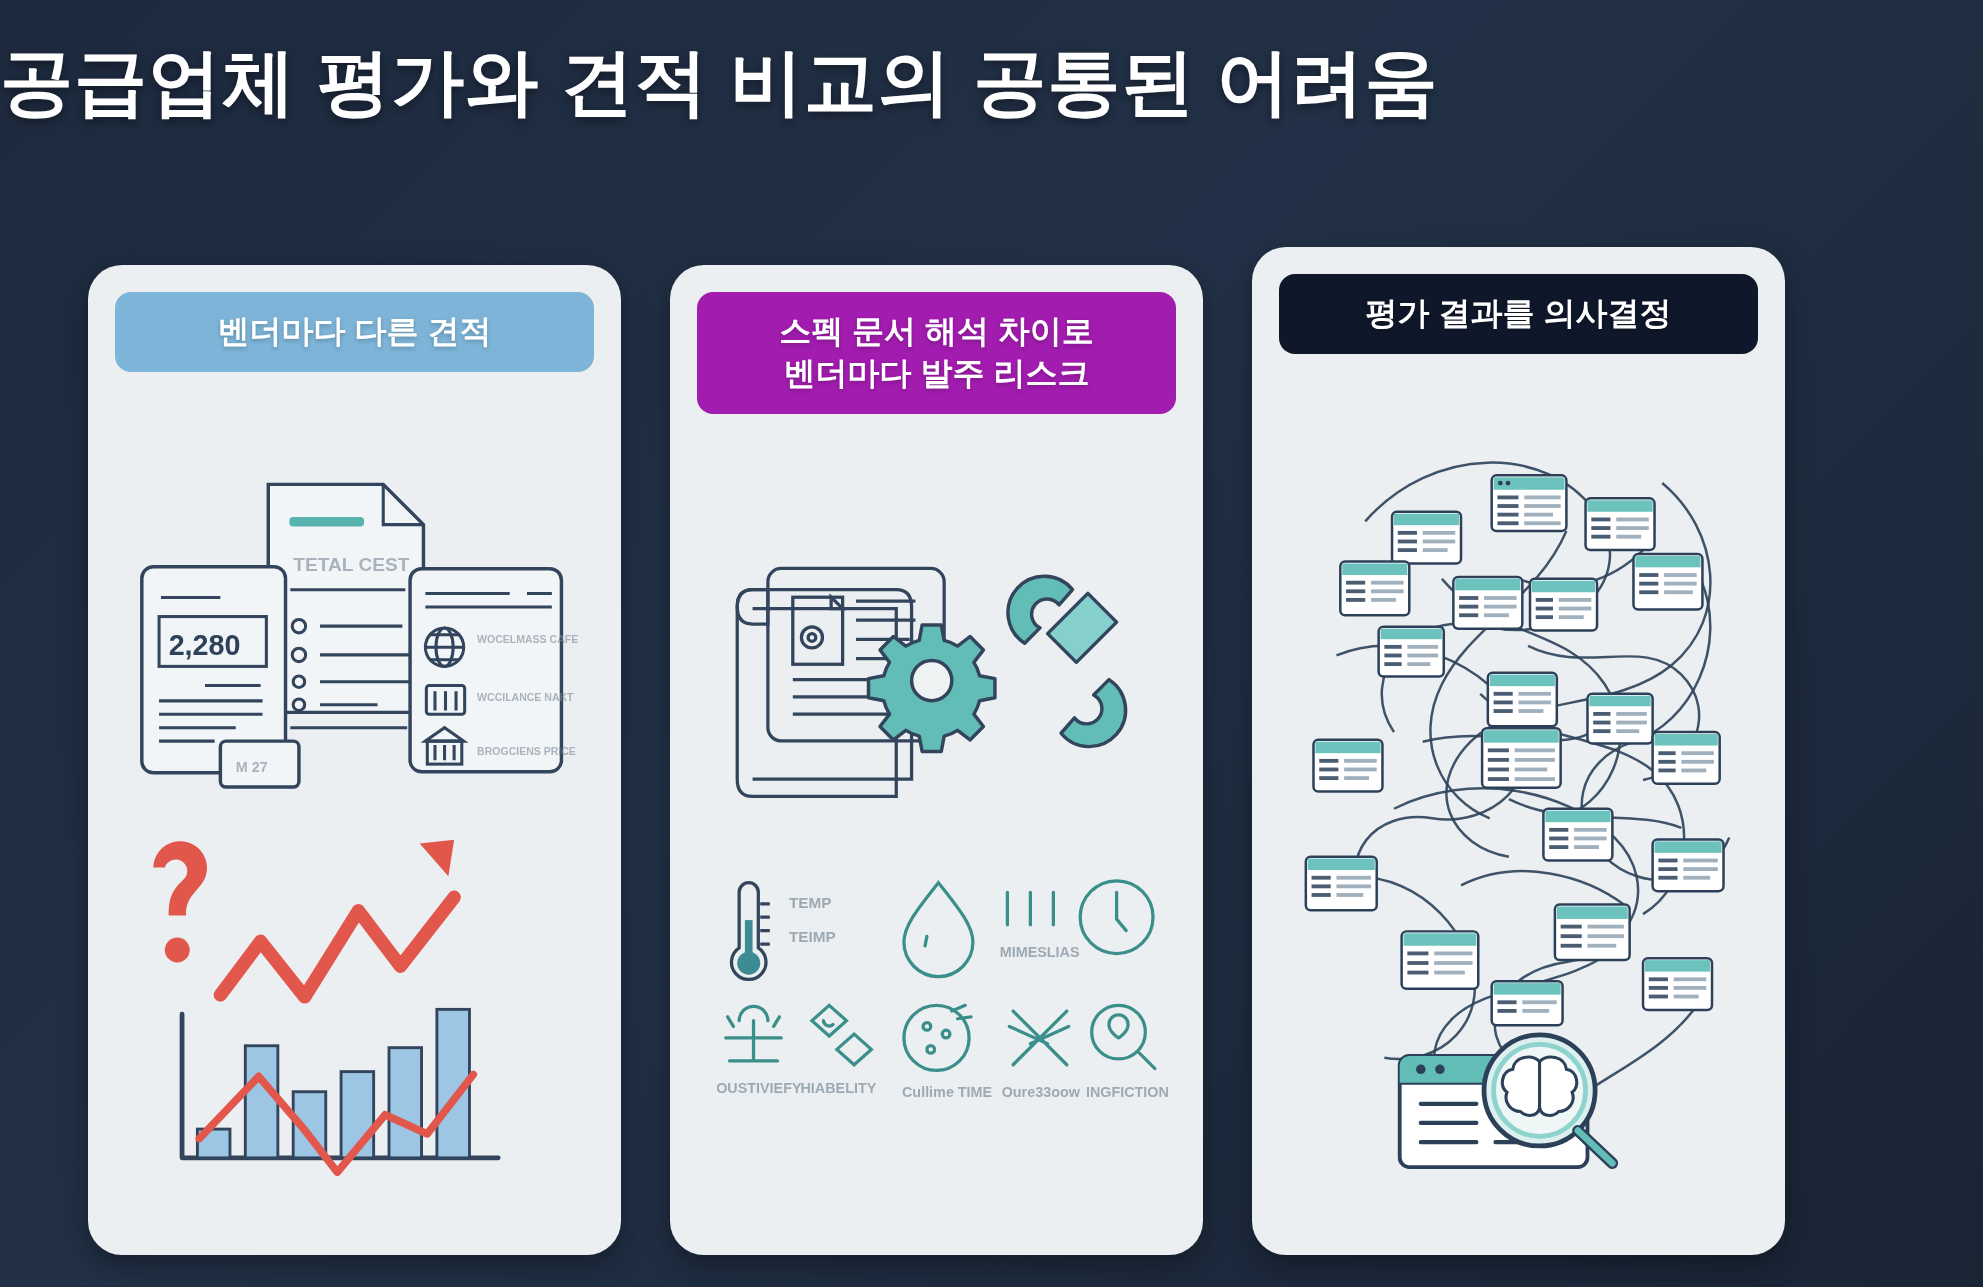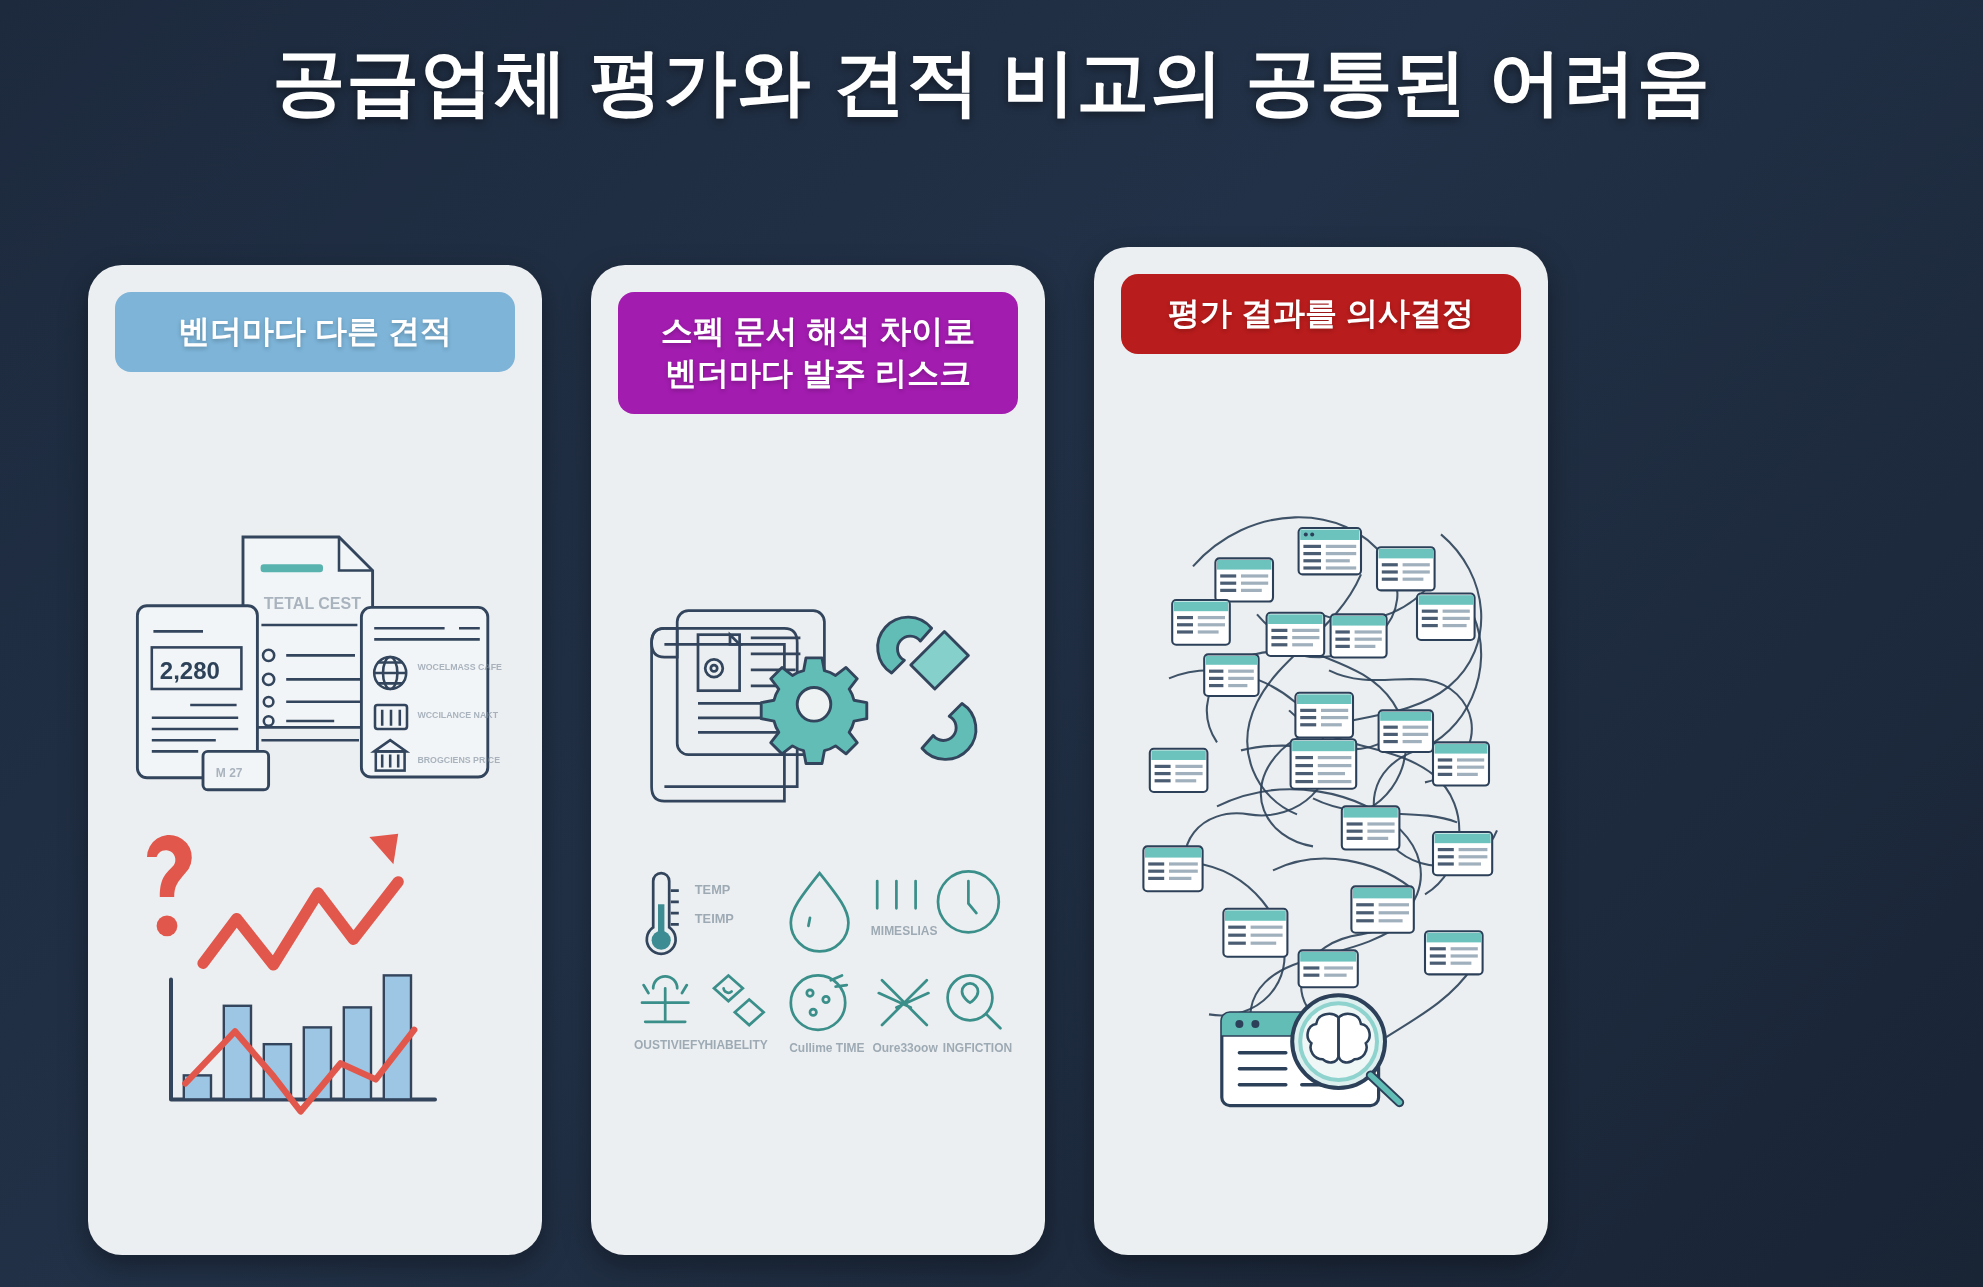"공급업체 평가와 견적 비교의 공통된" .title { text-align: center -> left }
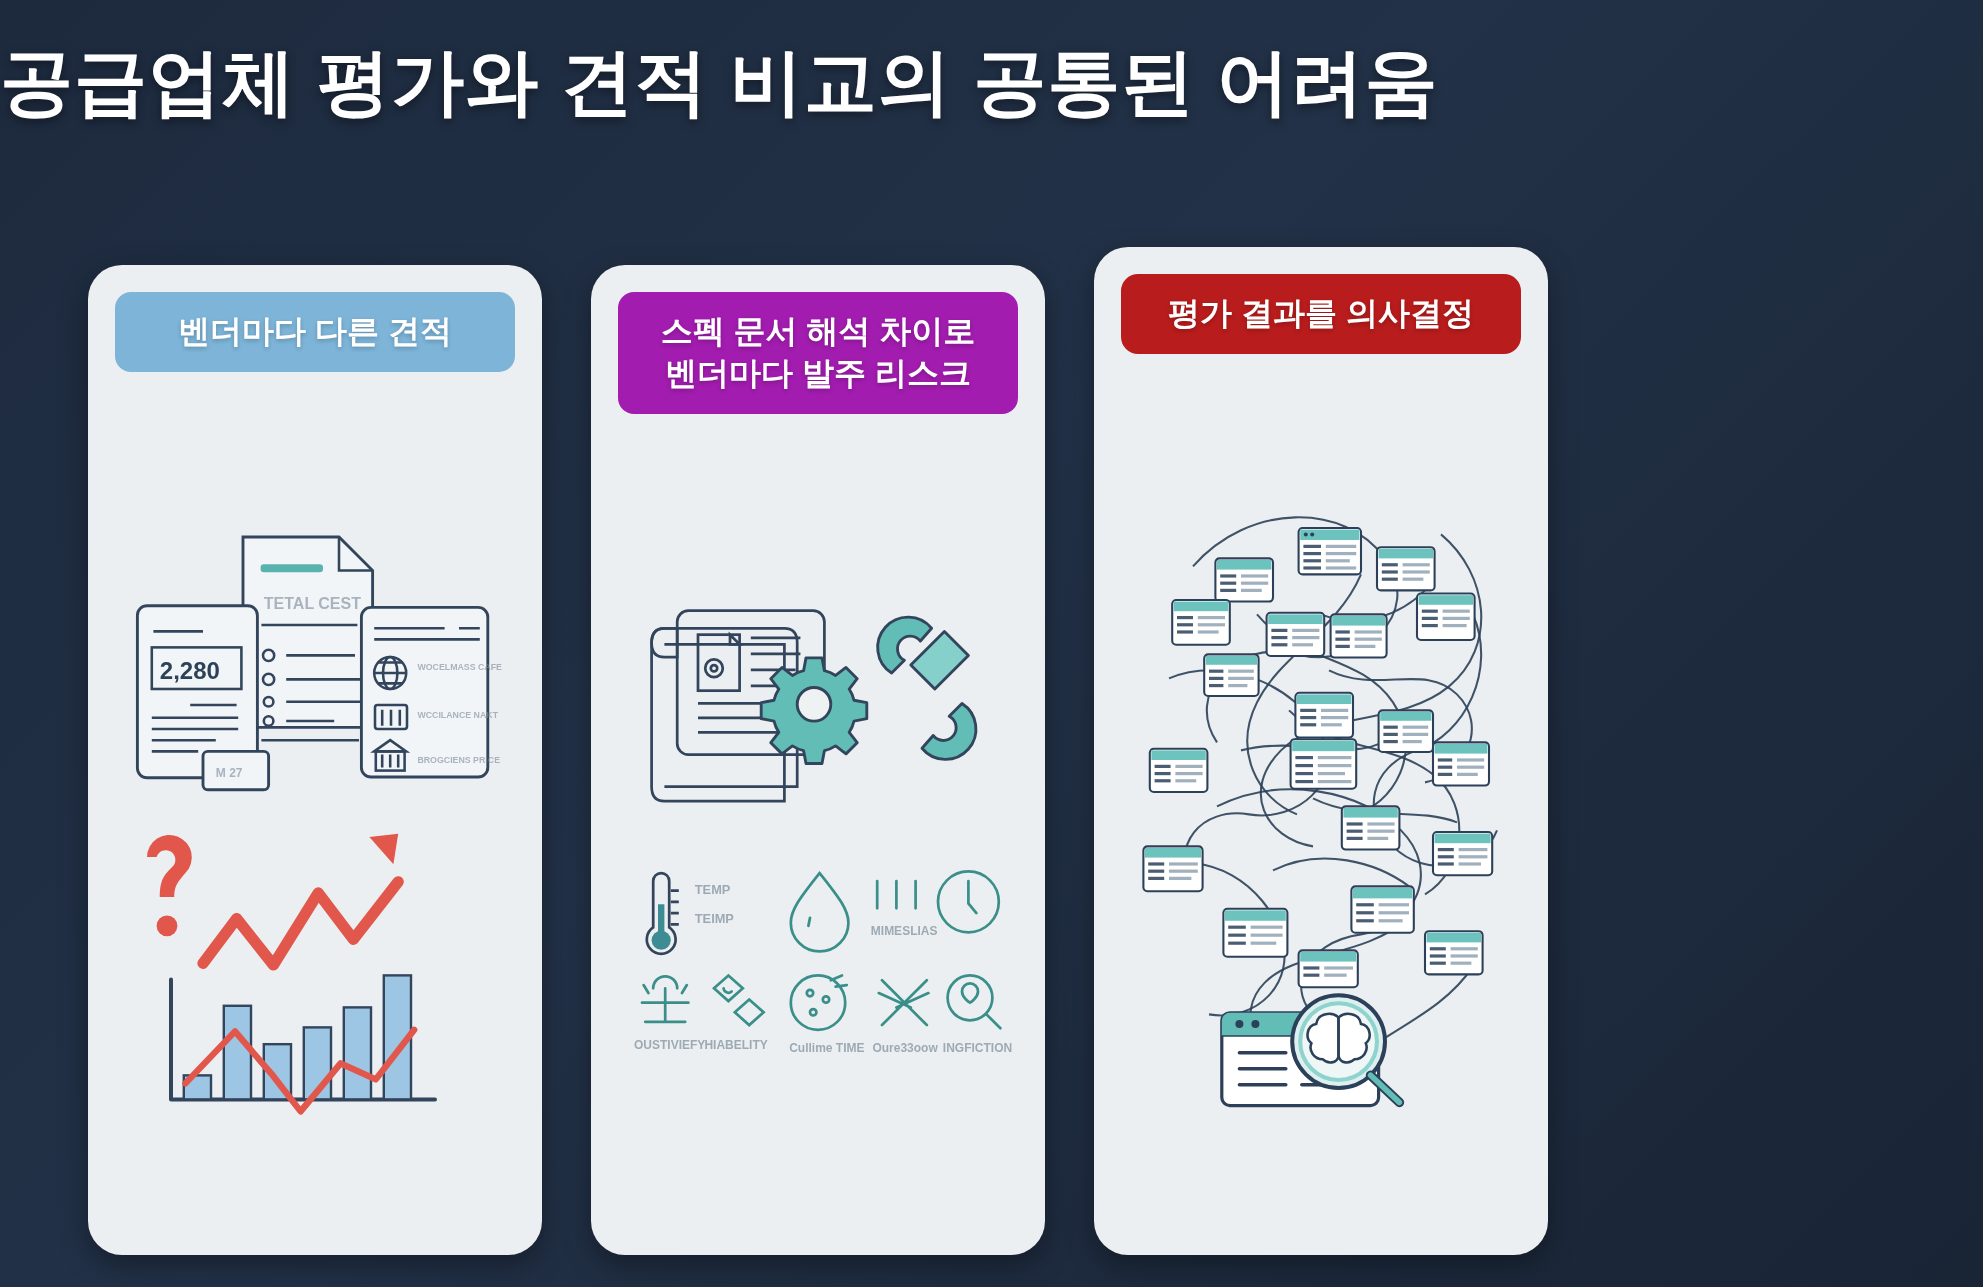"벤더마다 다른 견적" .cards { width: 1460px -> 1697px }
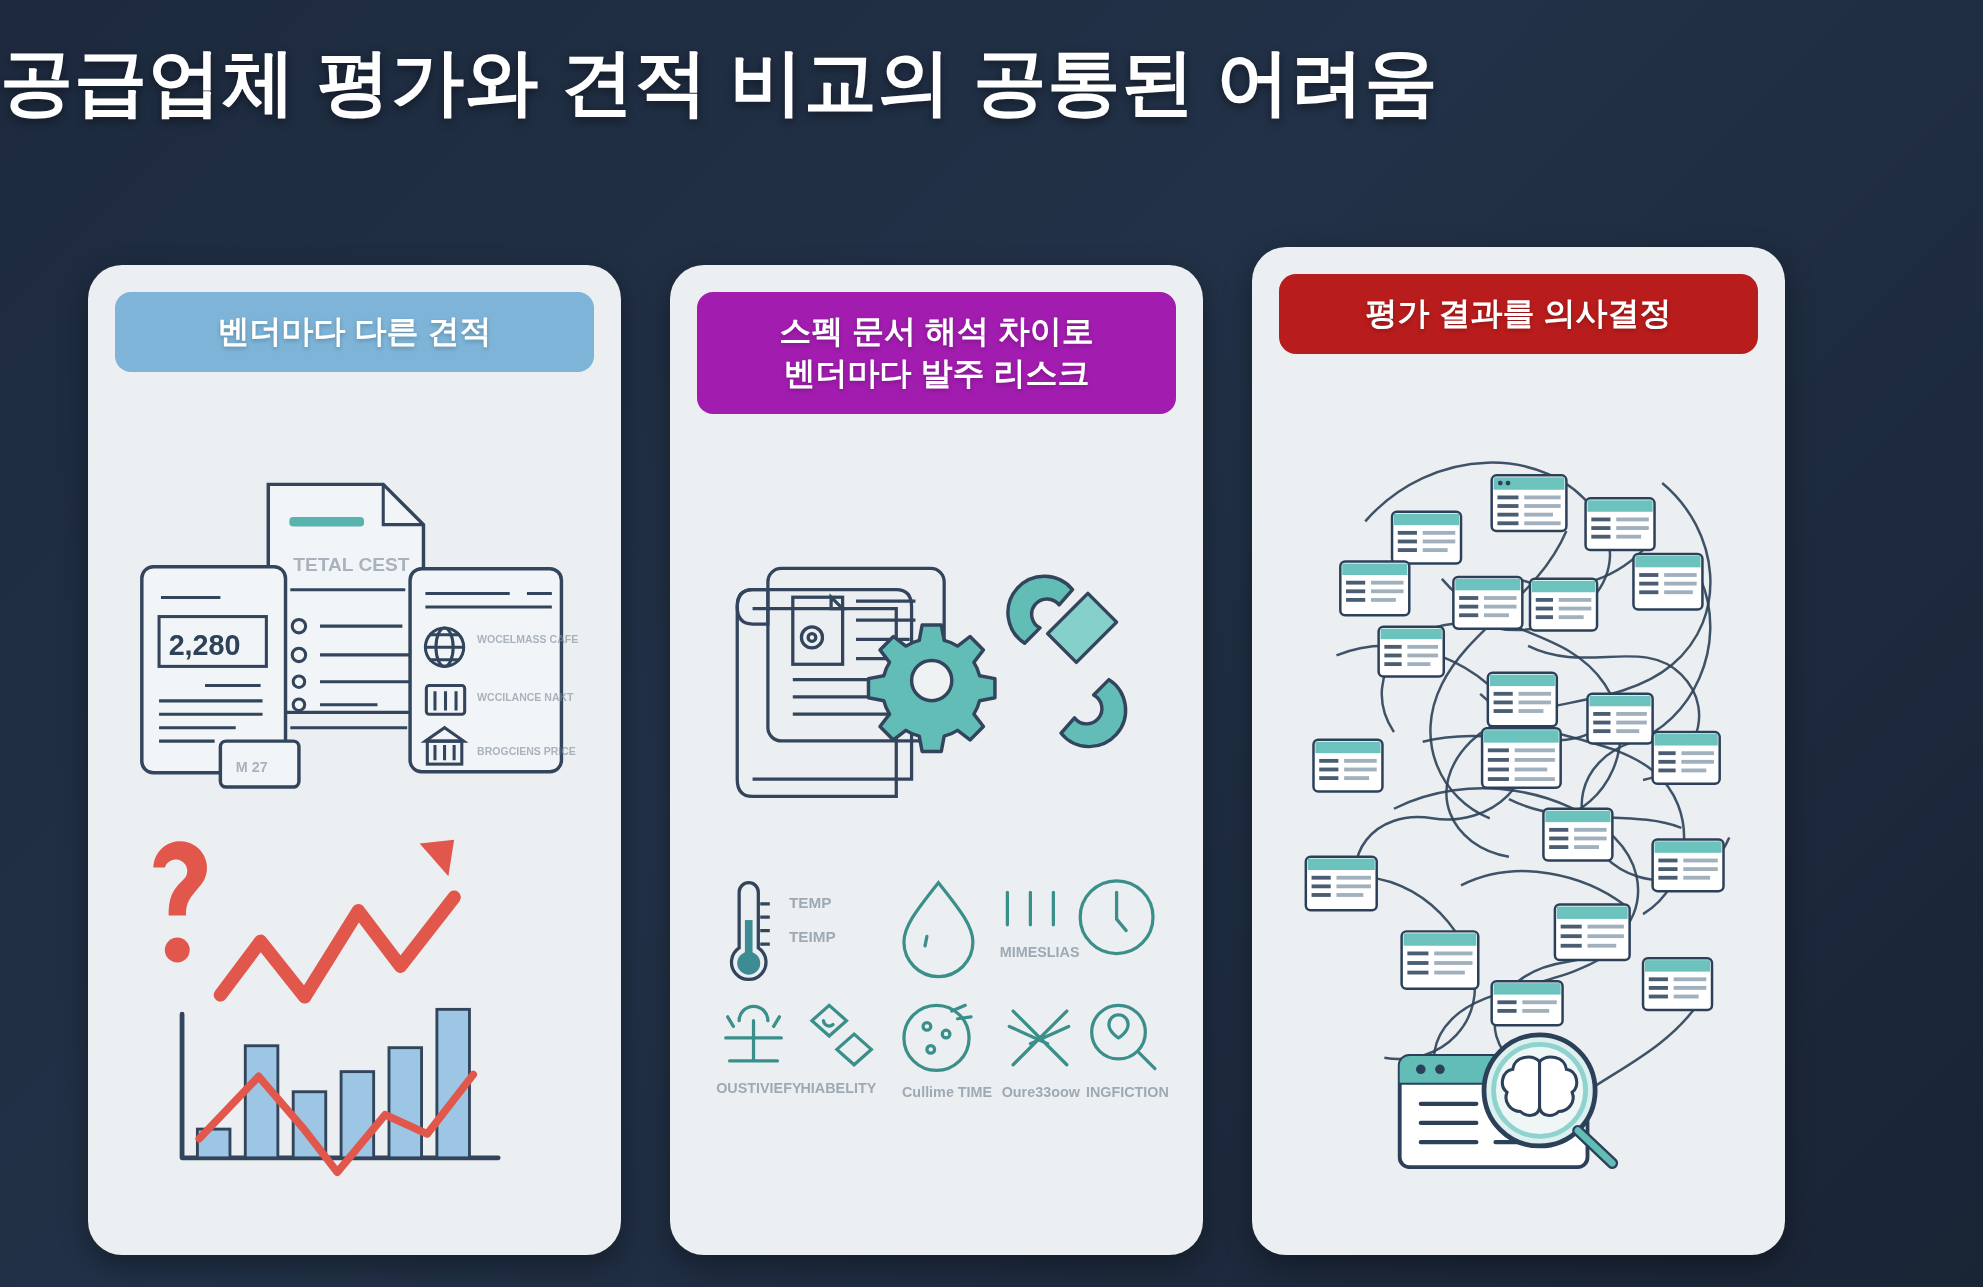"평가 결과를 의사결정" div.card-head { background: #b91c1c -> #0f172a; border-radius: 17px -> none }
